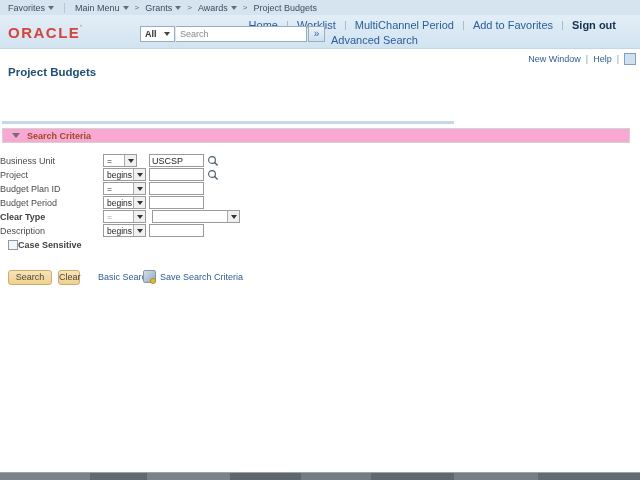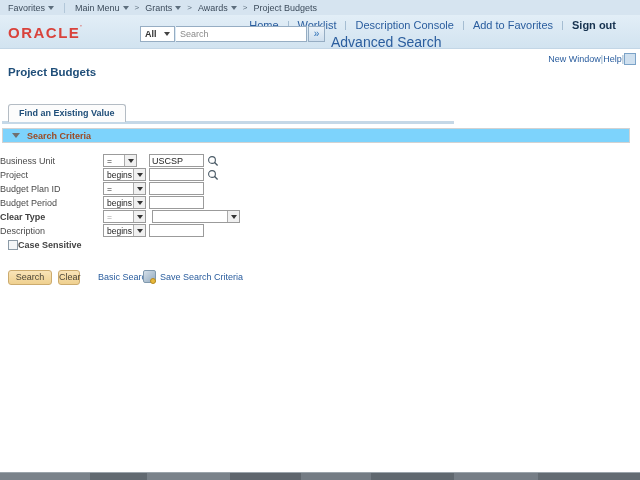"Description Console" span.hdr-link { text: Description Console -> MultiChannel Period }
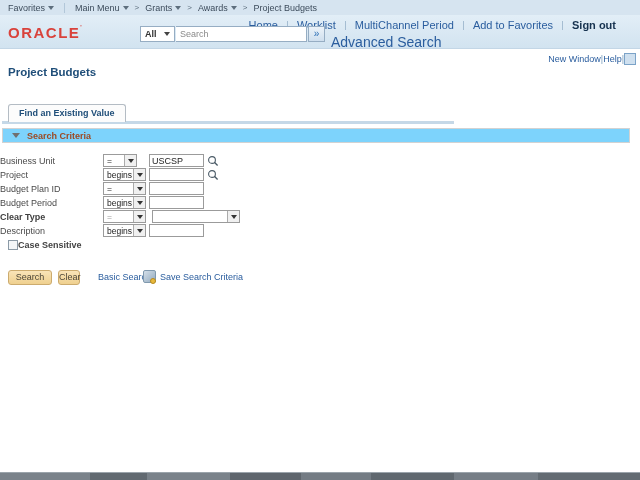"Advanced Search" .adv-search { font-size: 14px -> 11px }
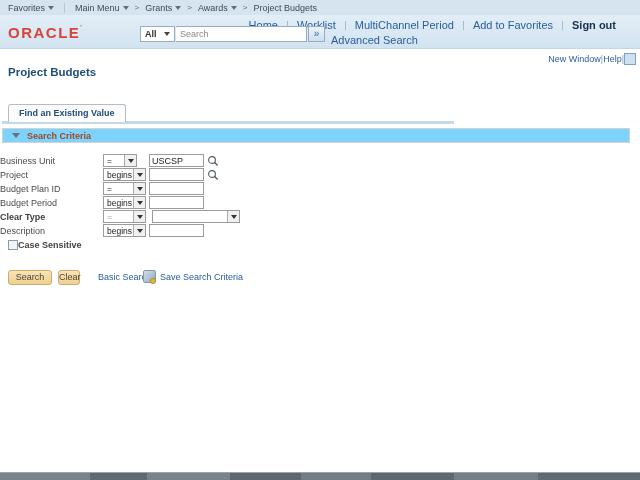"New Window" .util { gap: none -> 5px }
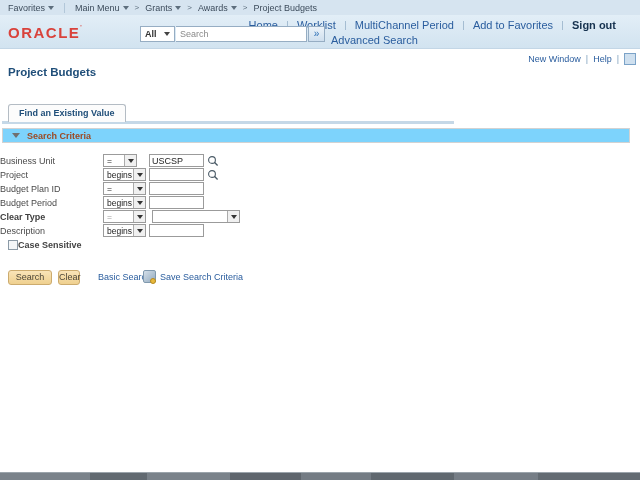"Find an Existing Value" div.tab { html: <div>Find an Existing Value</div> -> none }
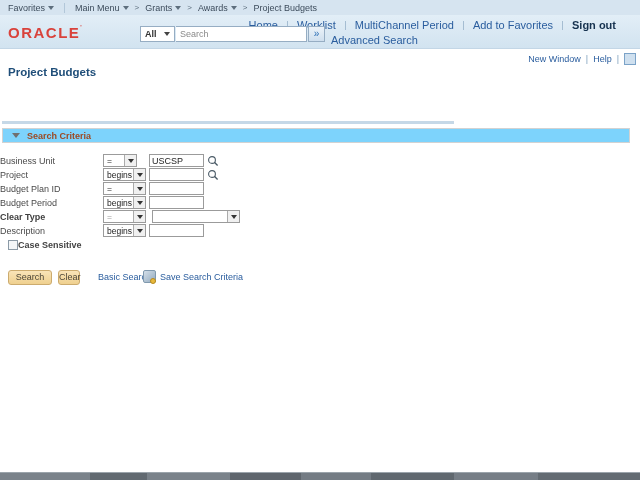"Search Criteria" .section-bar { background: #7dd3fc -> #f9a8d4 }
